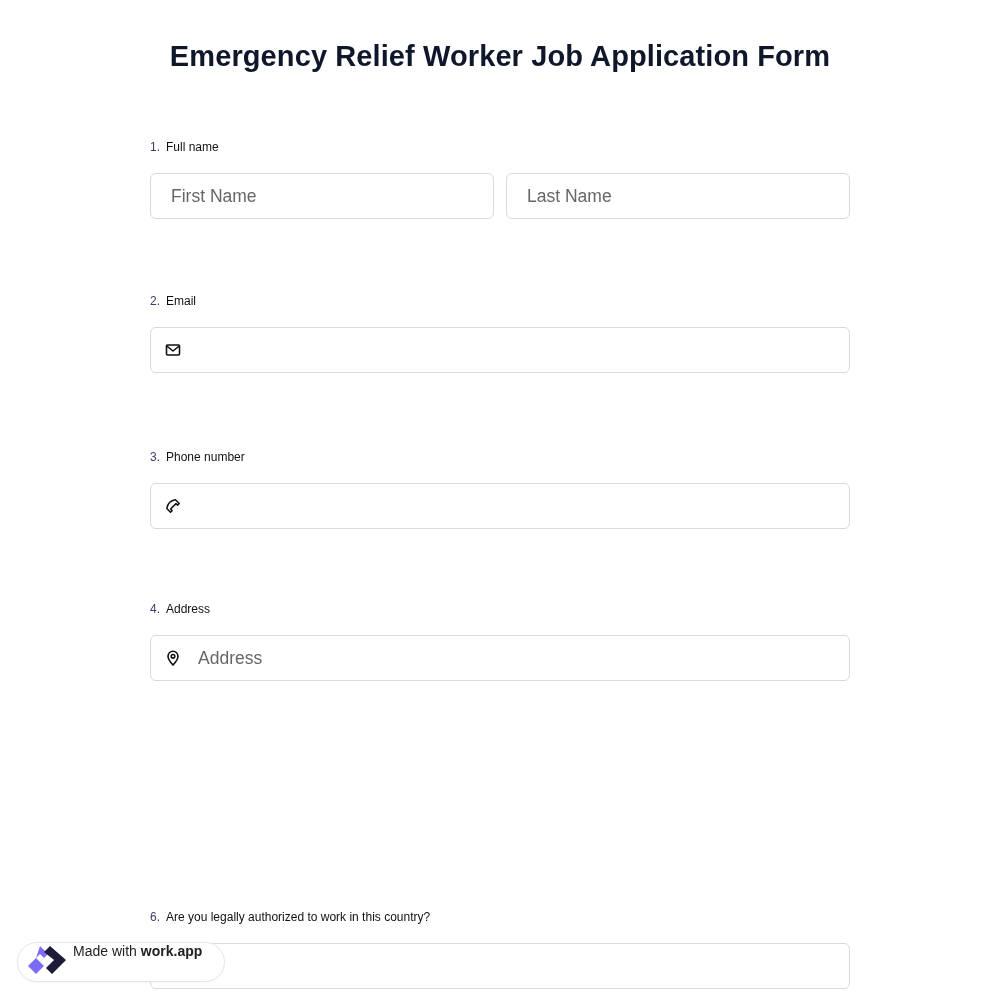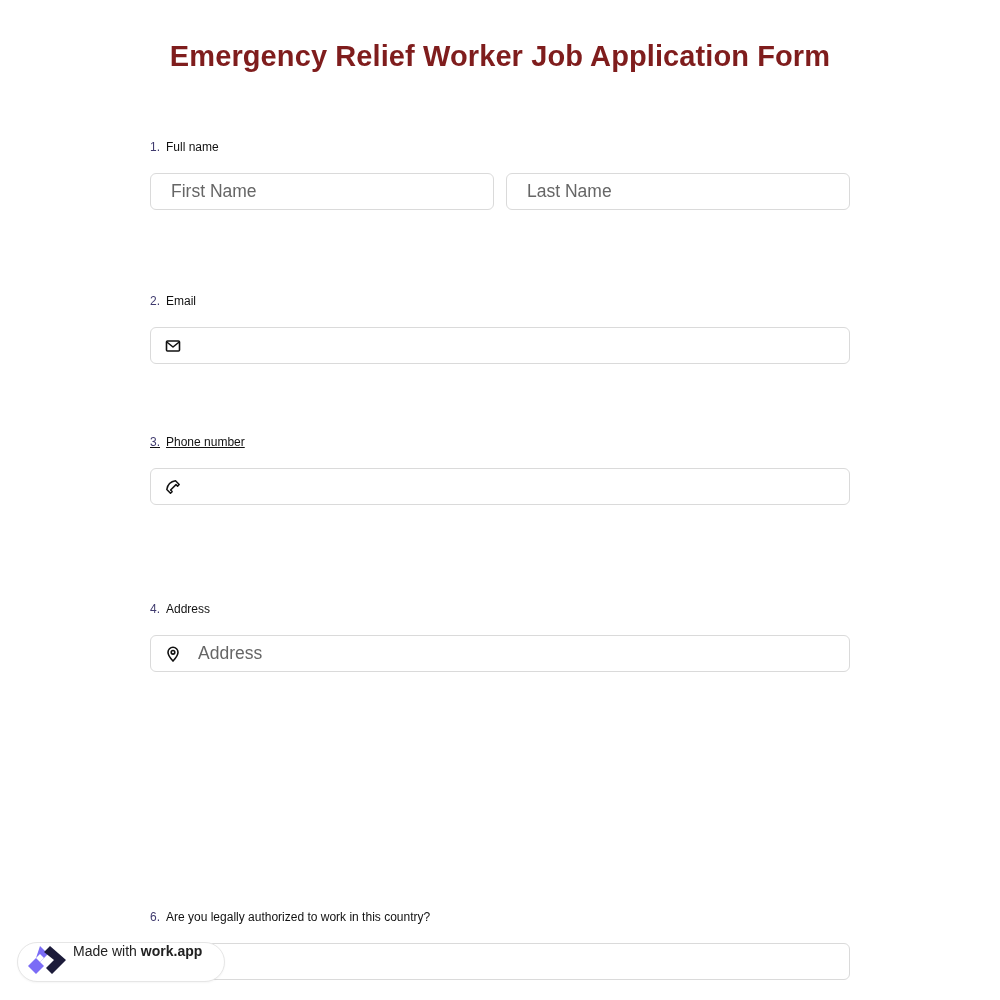"Emergency Relief Worker Job Application" .title { color: #7f1d1d -> #0f172a }
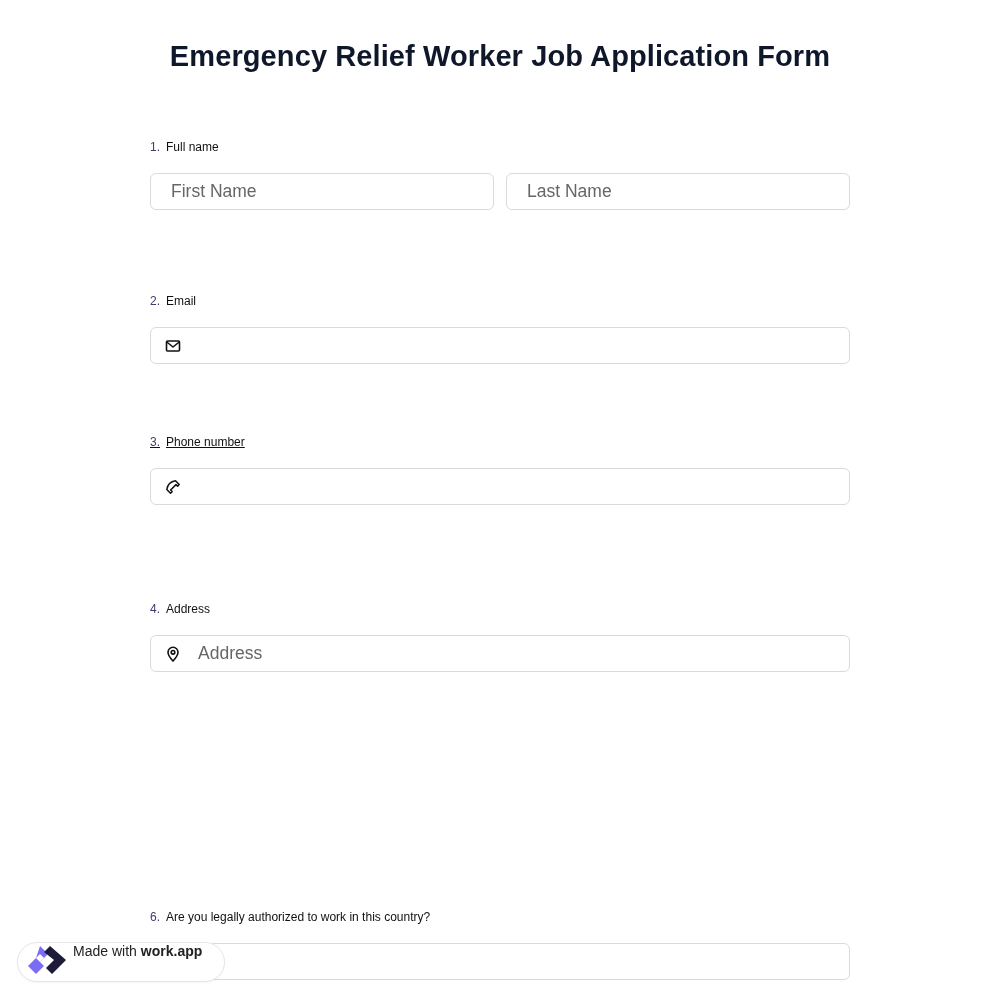"First Name" .field { height: 37px -> 46px }
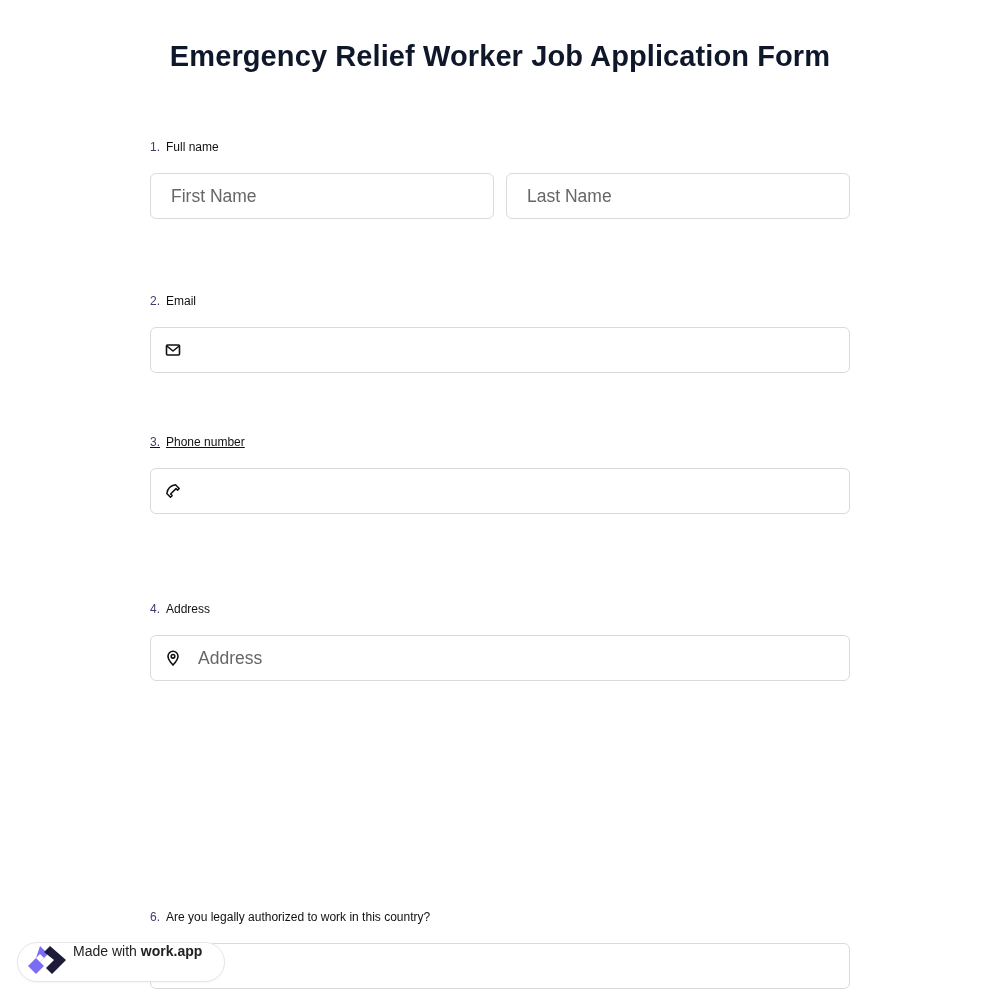"3. Phone number" div.question { text-decoration: underline -> none; top: 430px -> 445px }
